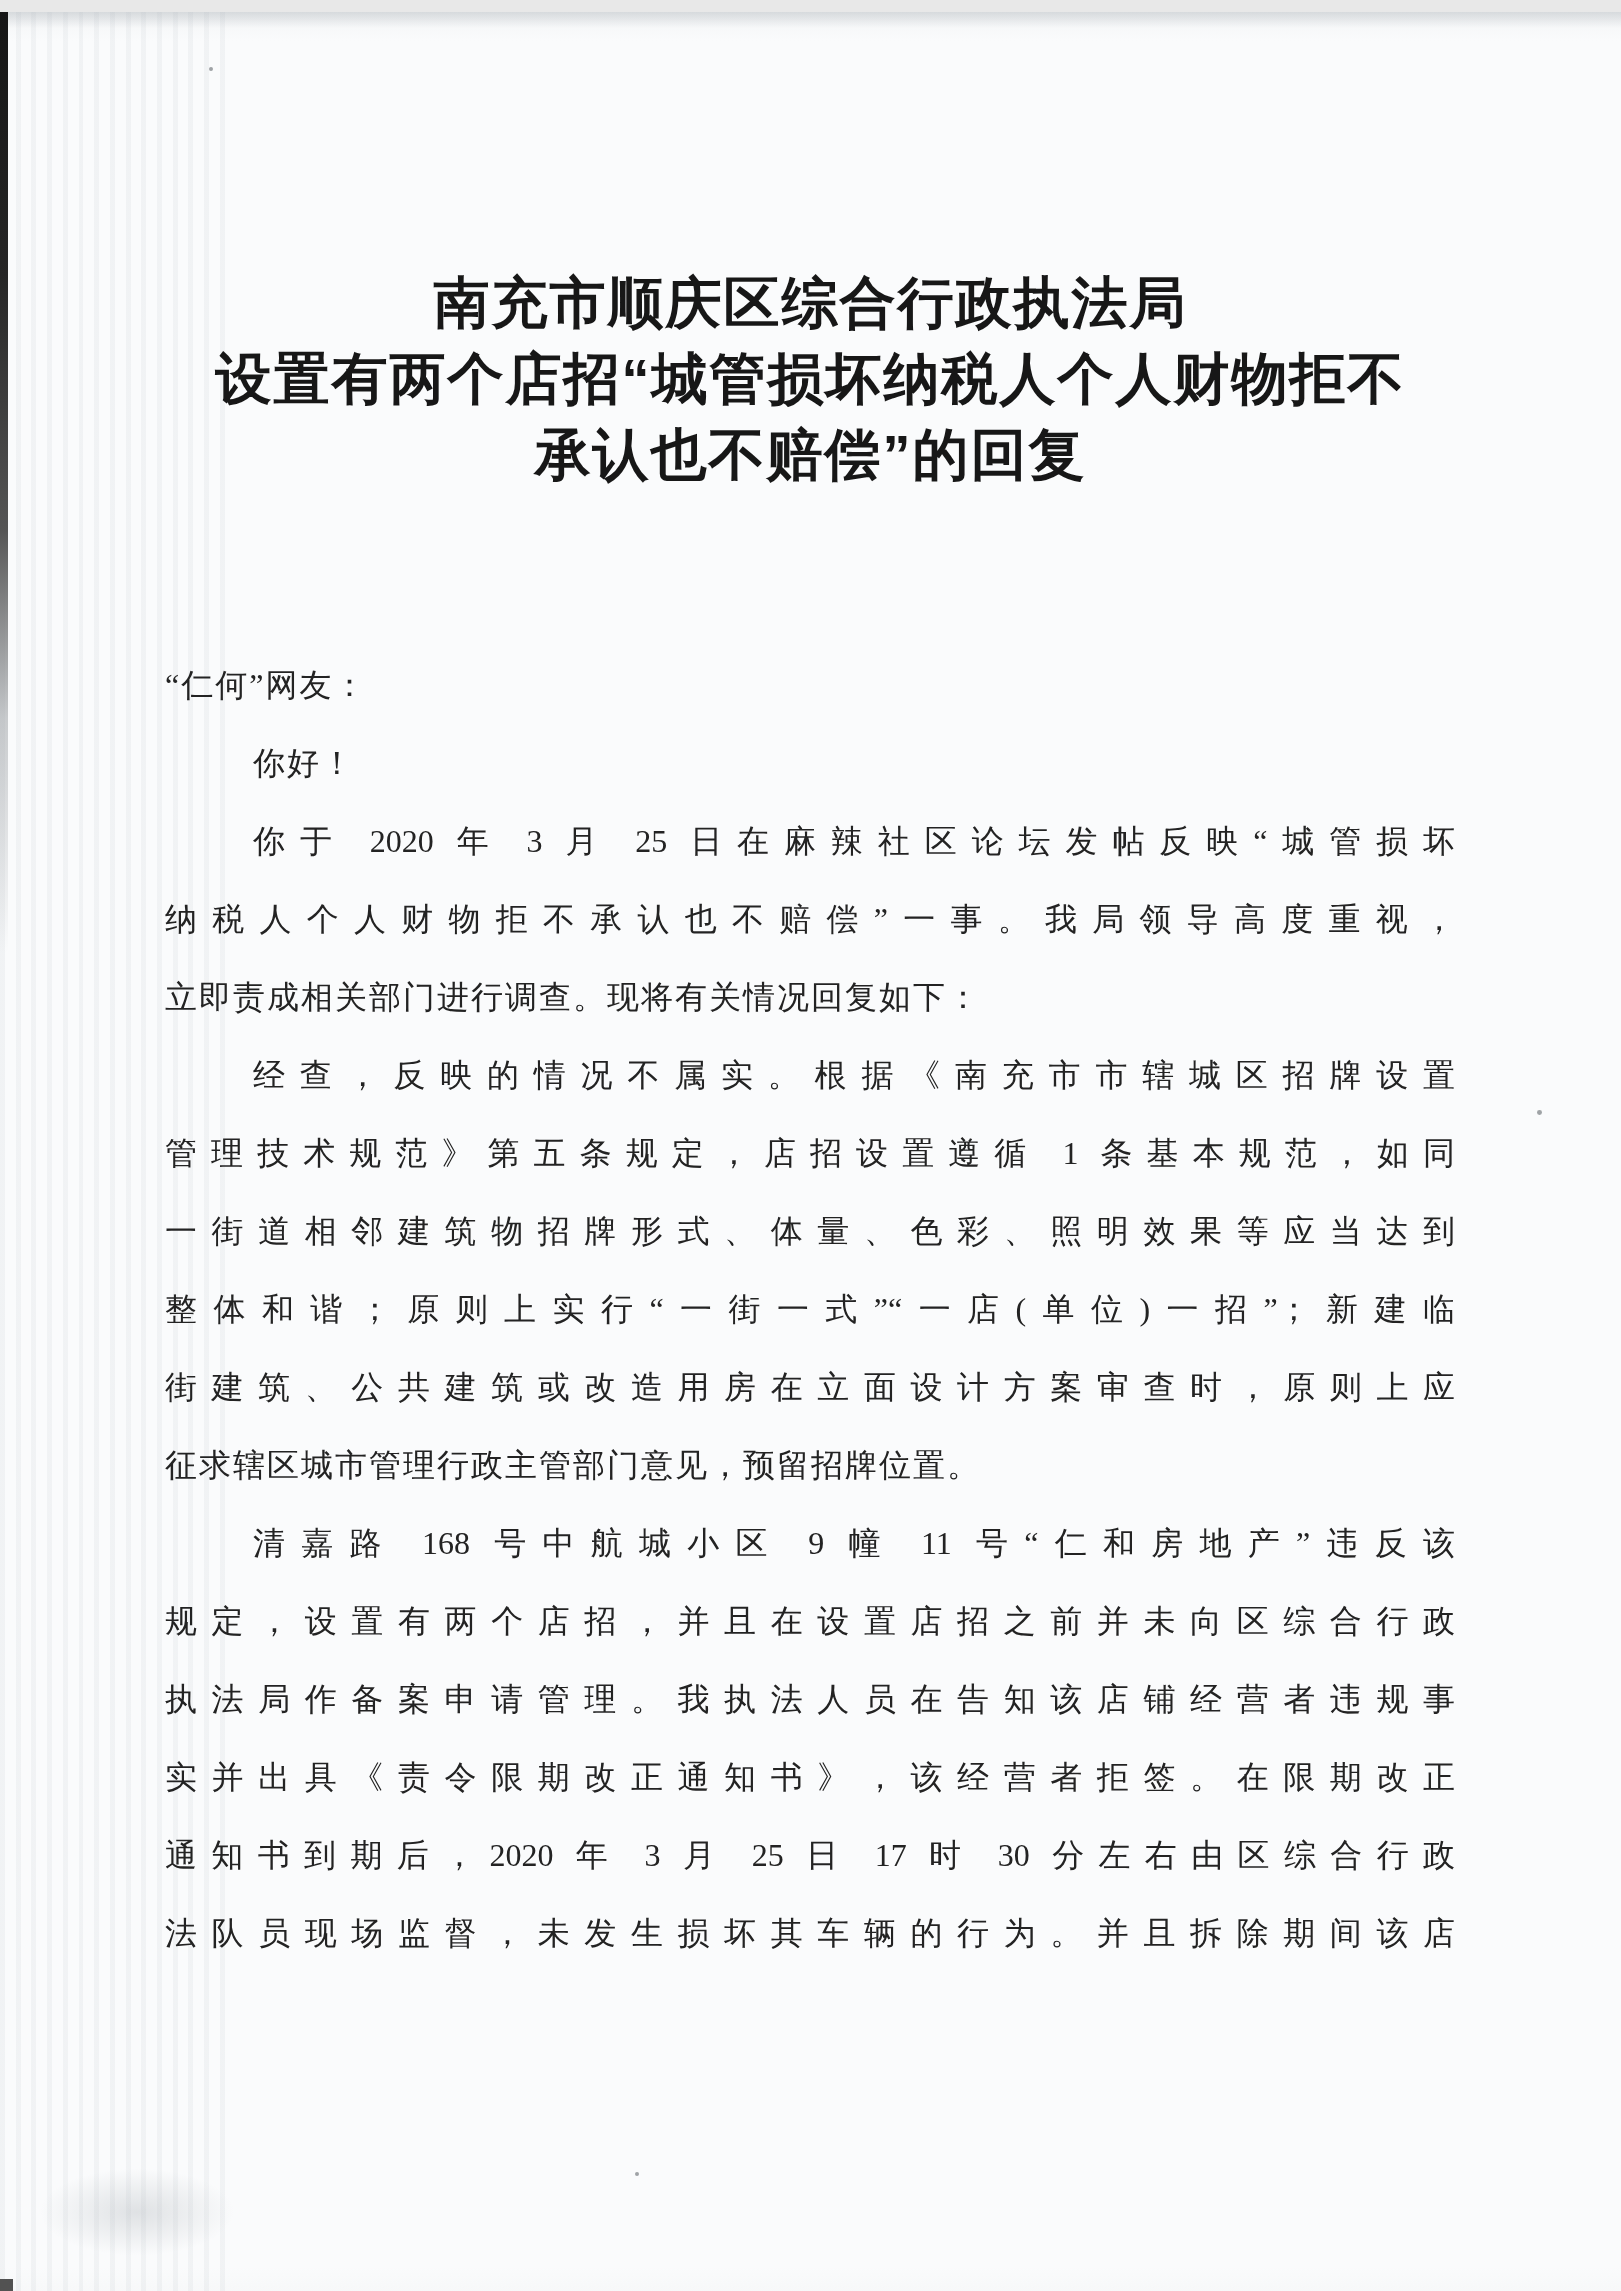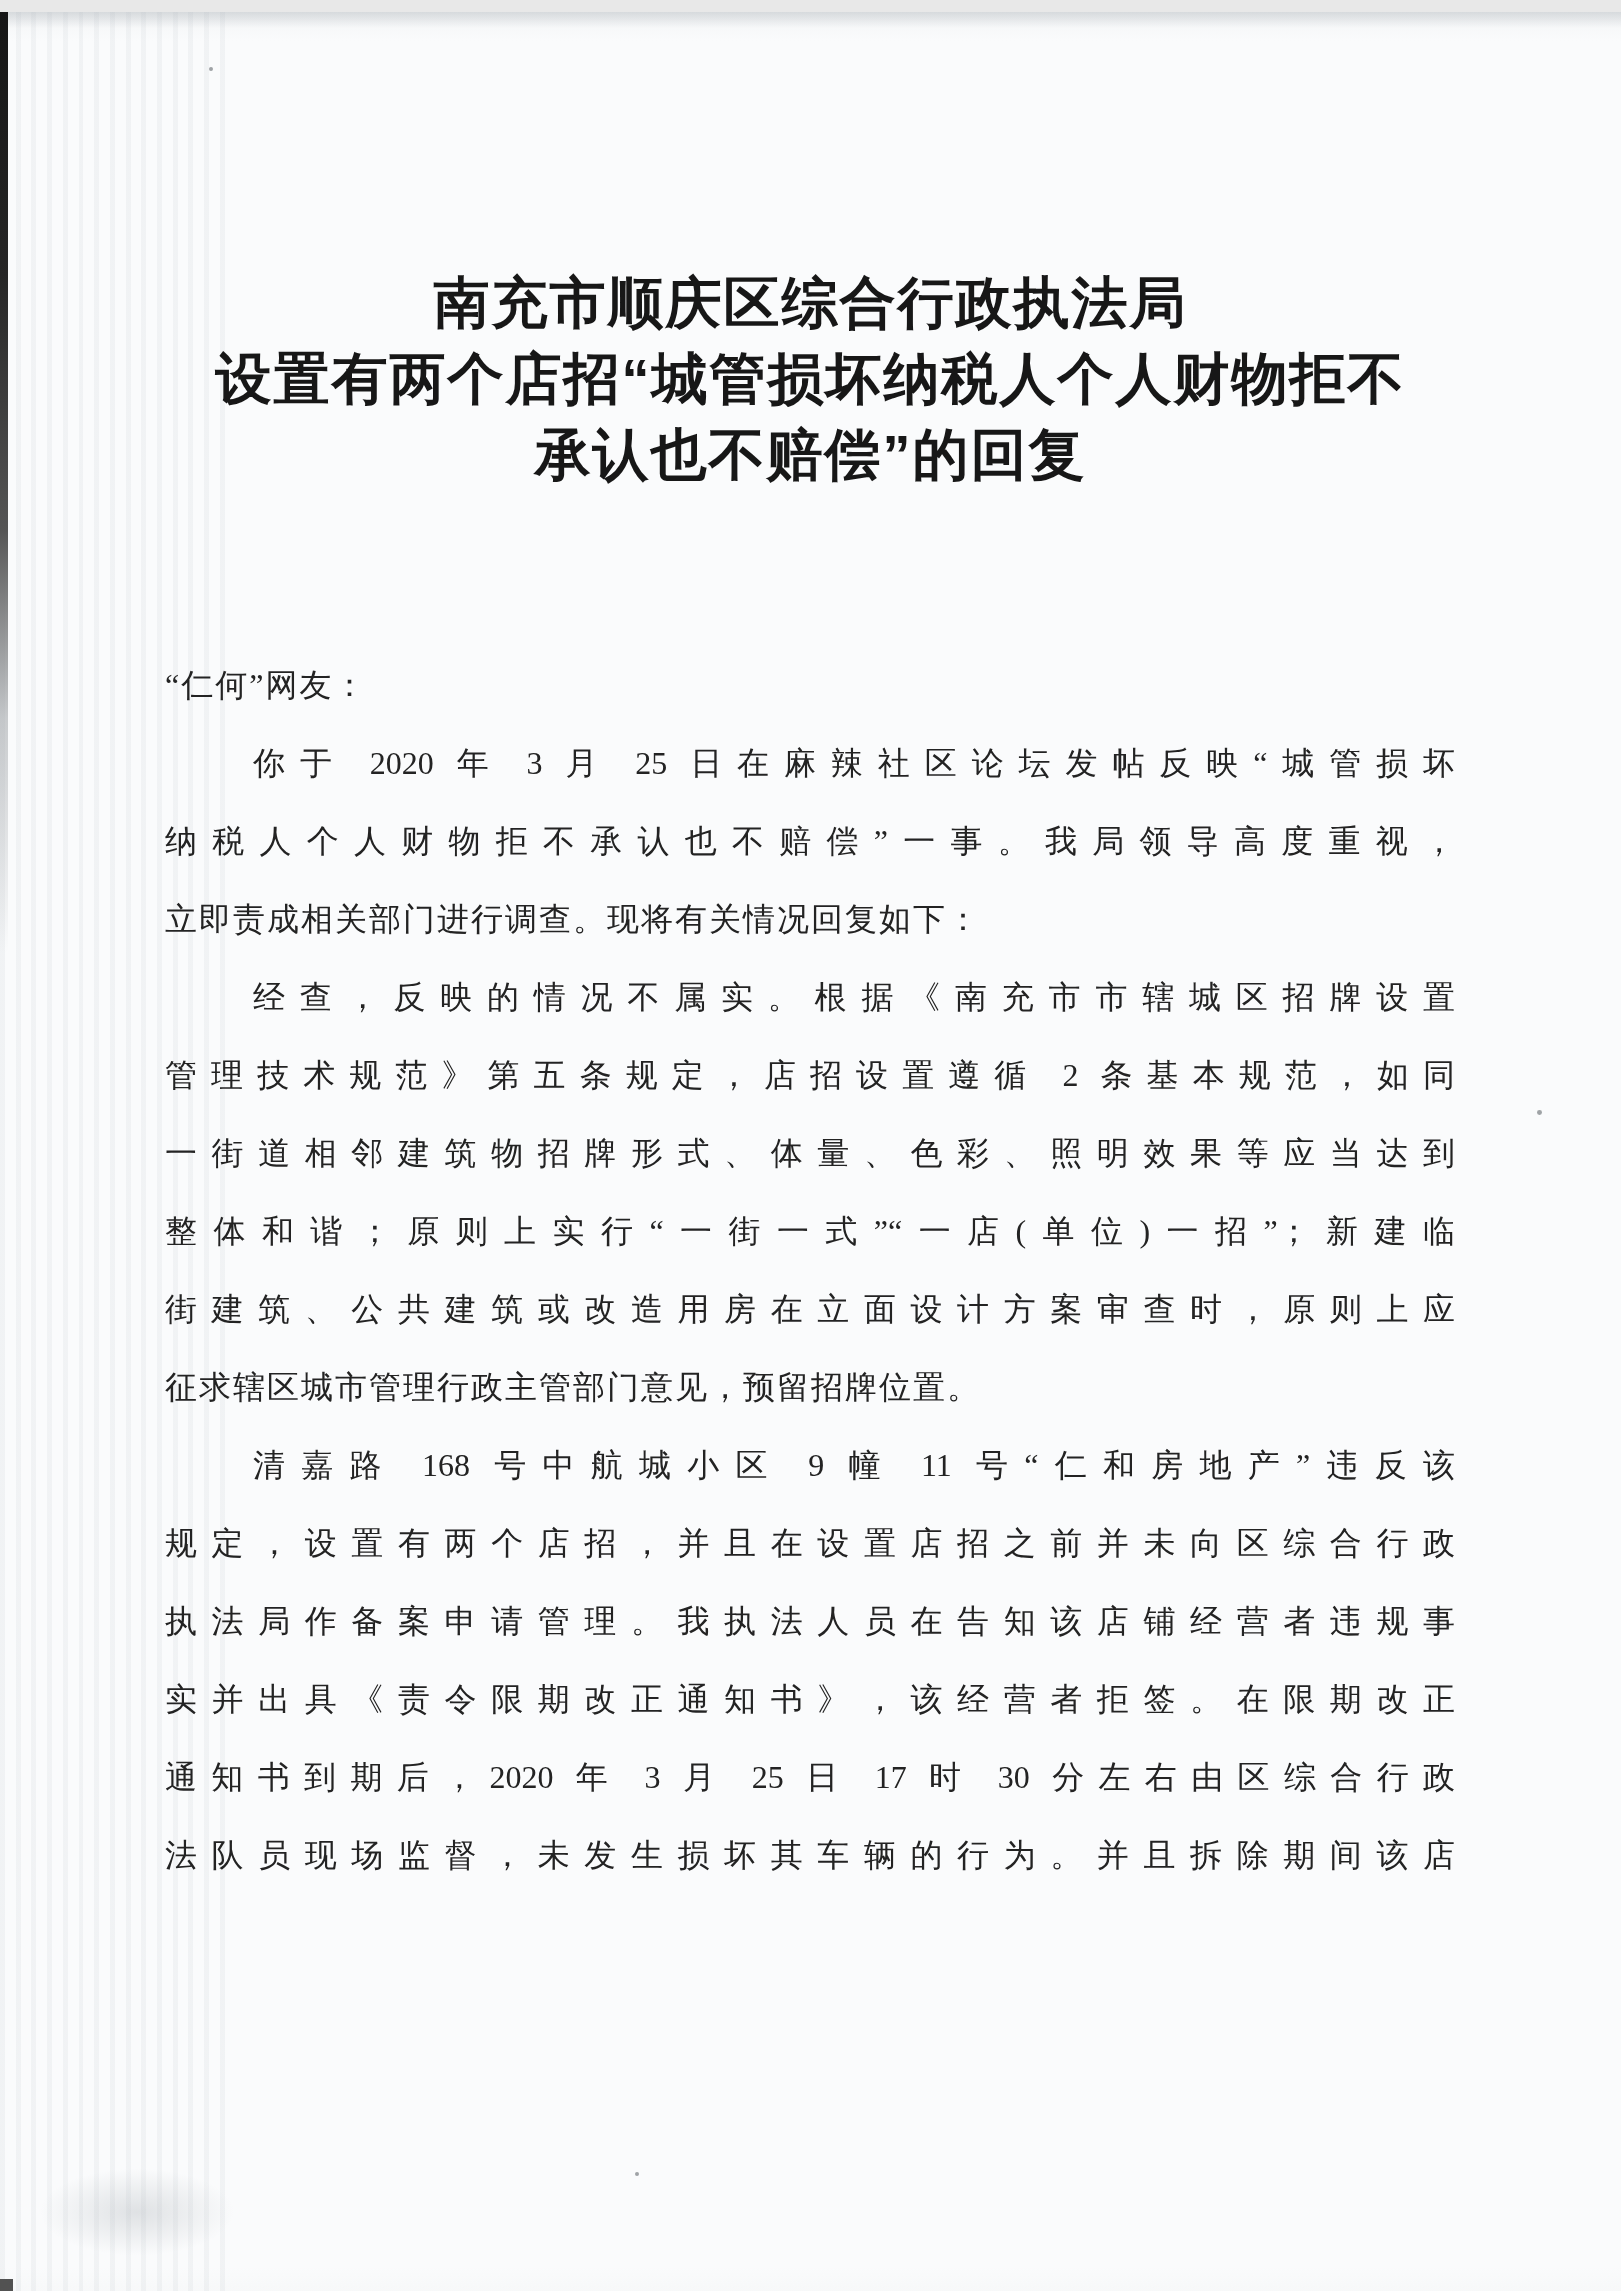"你好！" div.body-line { html: none -> <div>你好！</div> }
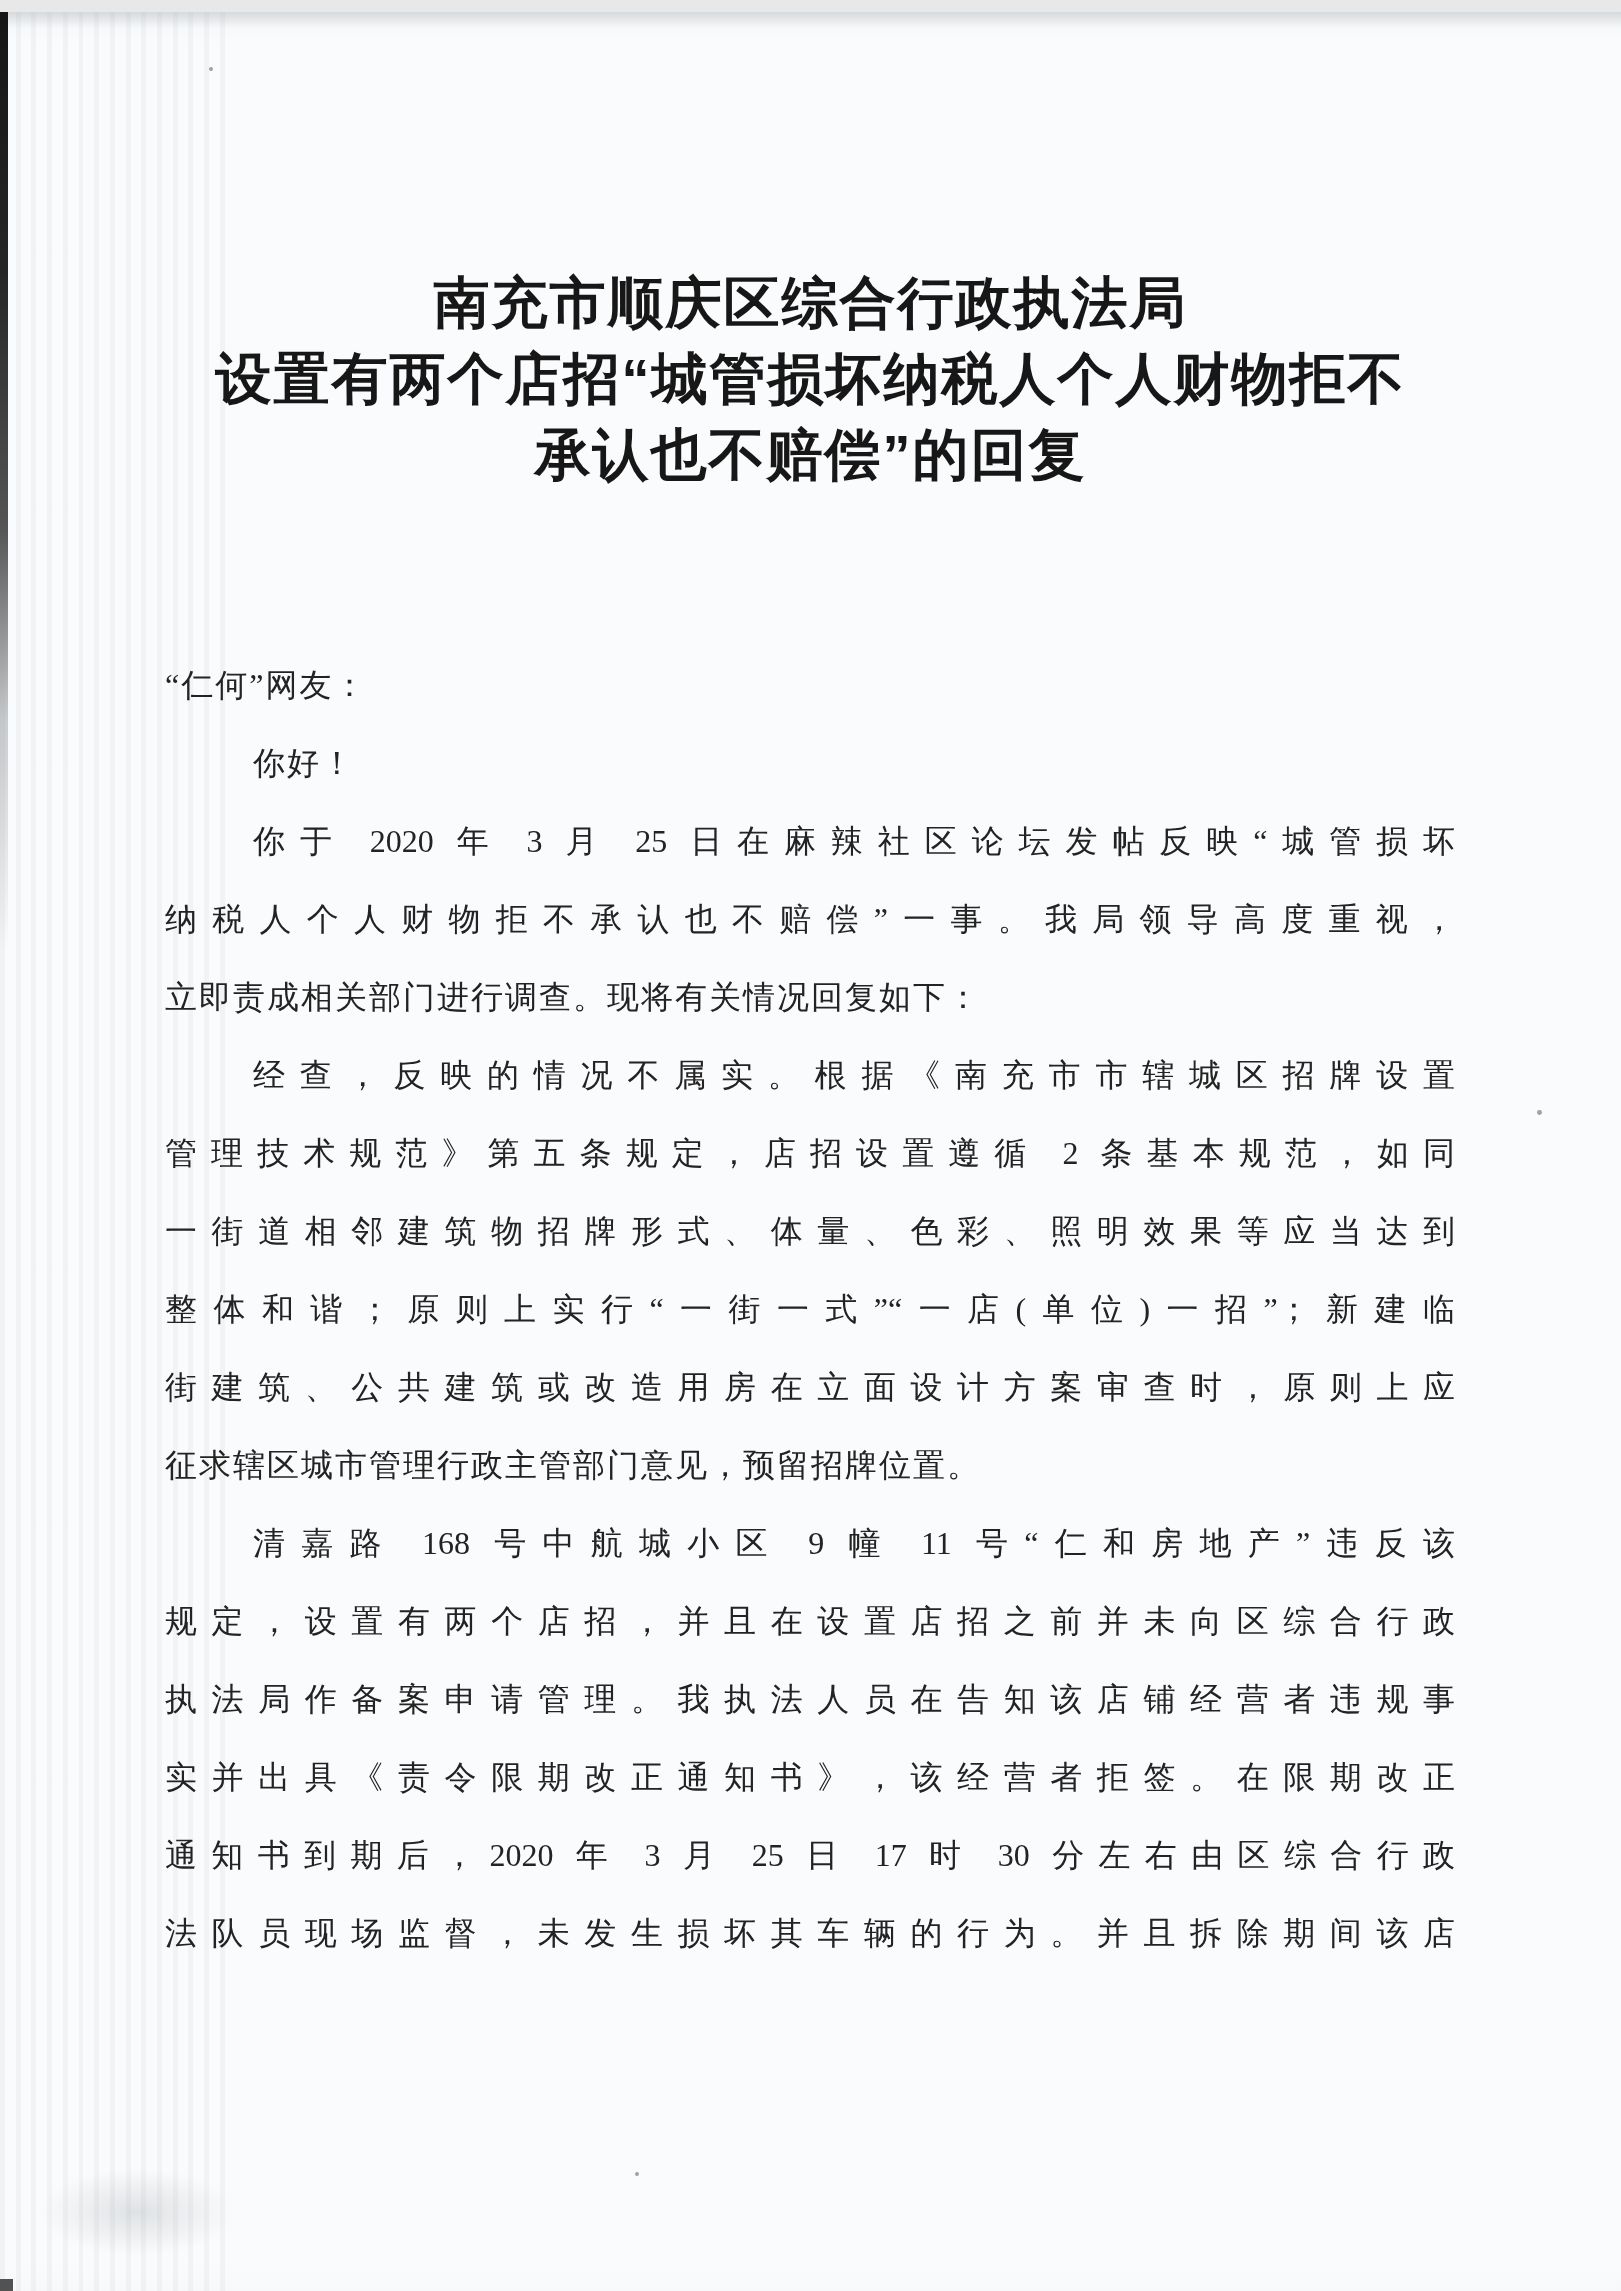"管理技术规范》第五条规定，店招设置遵循 2 条基本规范，如同" div.body-line { text: 2 -> 1 }
